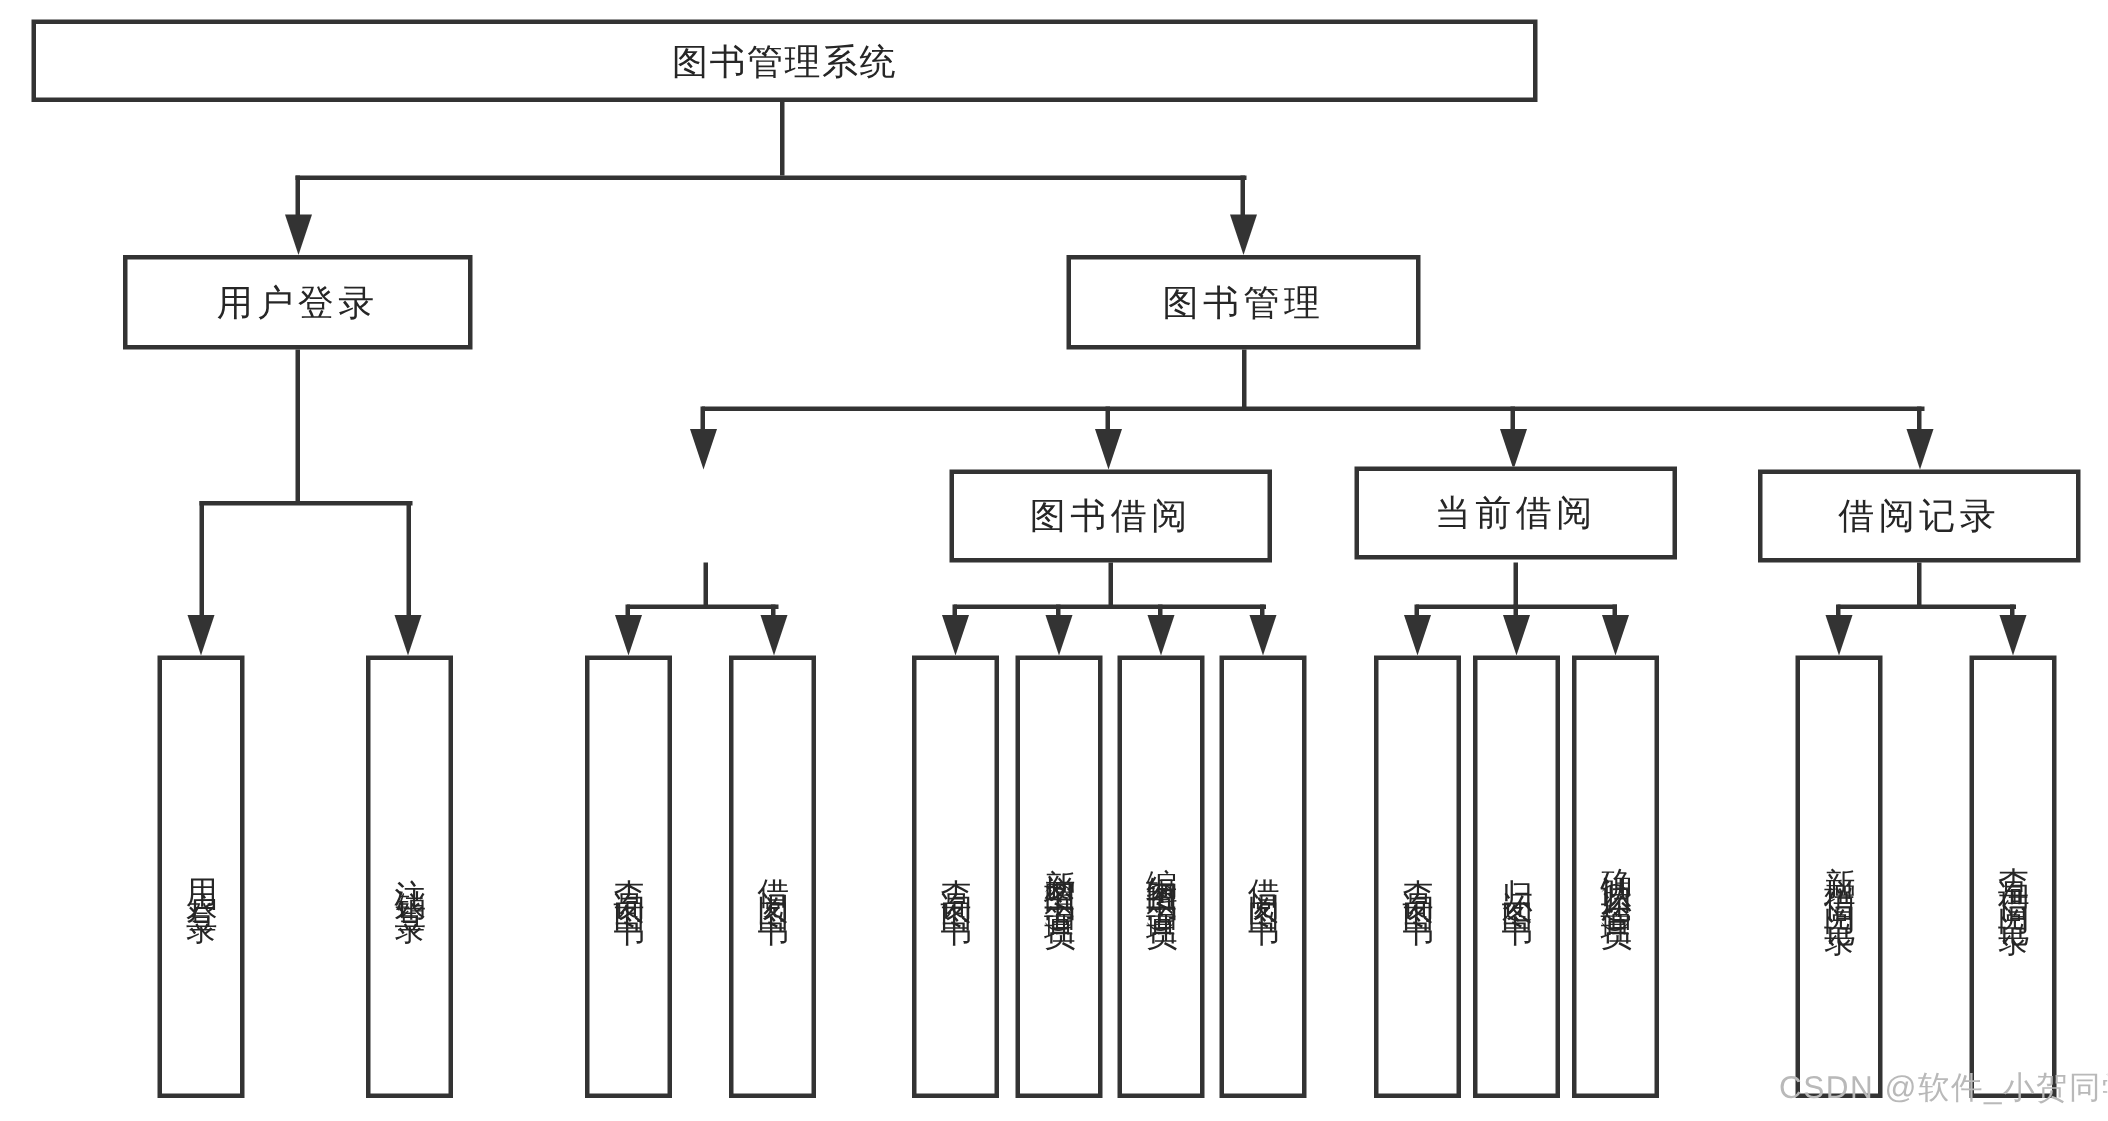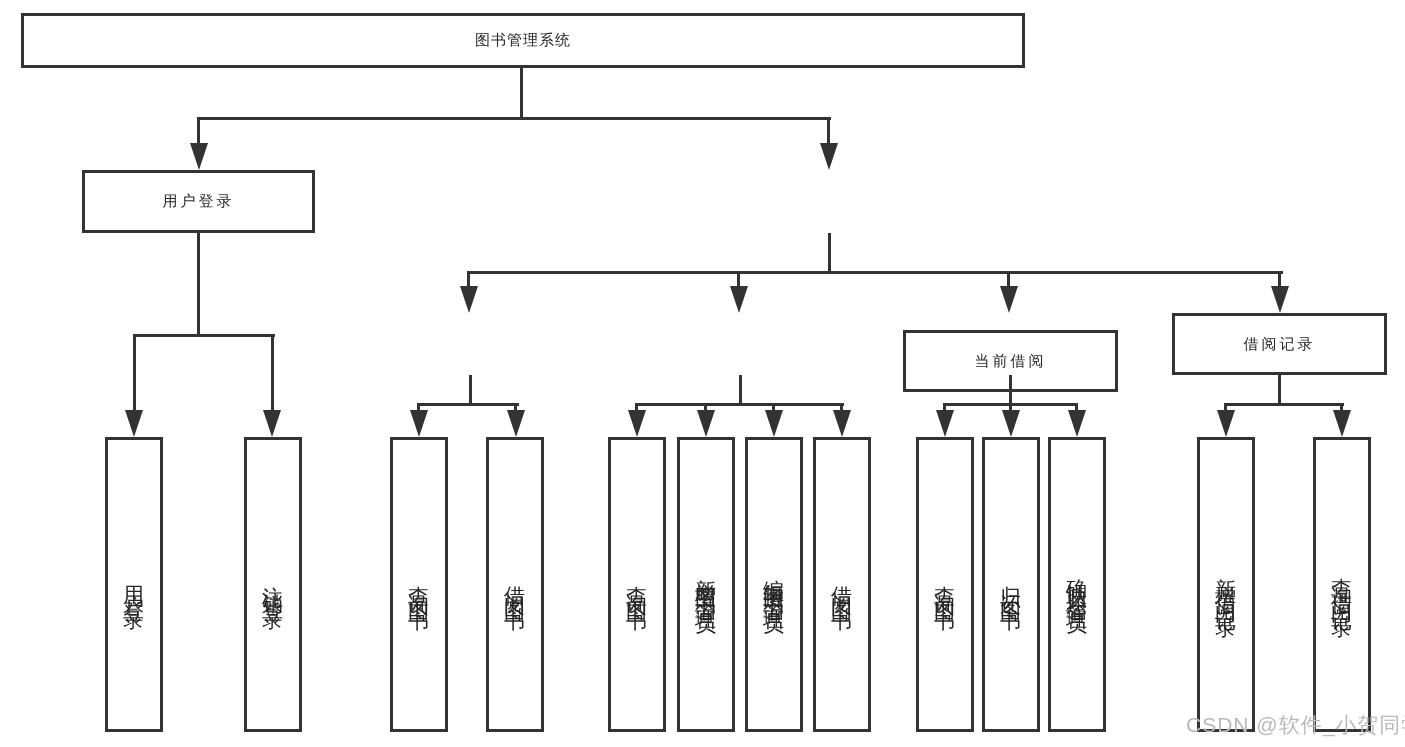"图书管理系统" .hbox { font-size: 15px -> 24px }
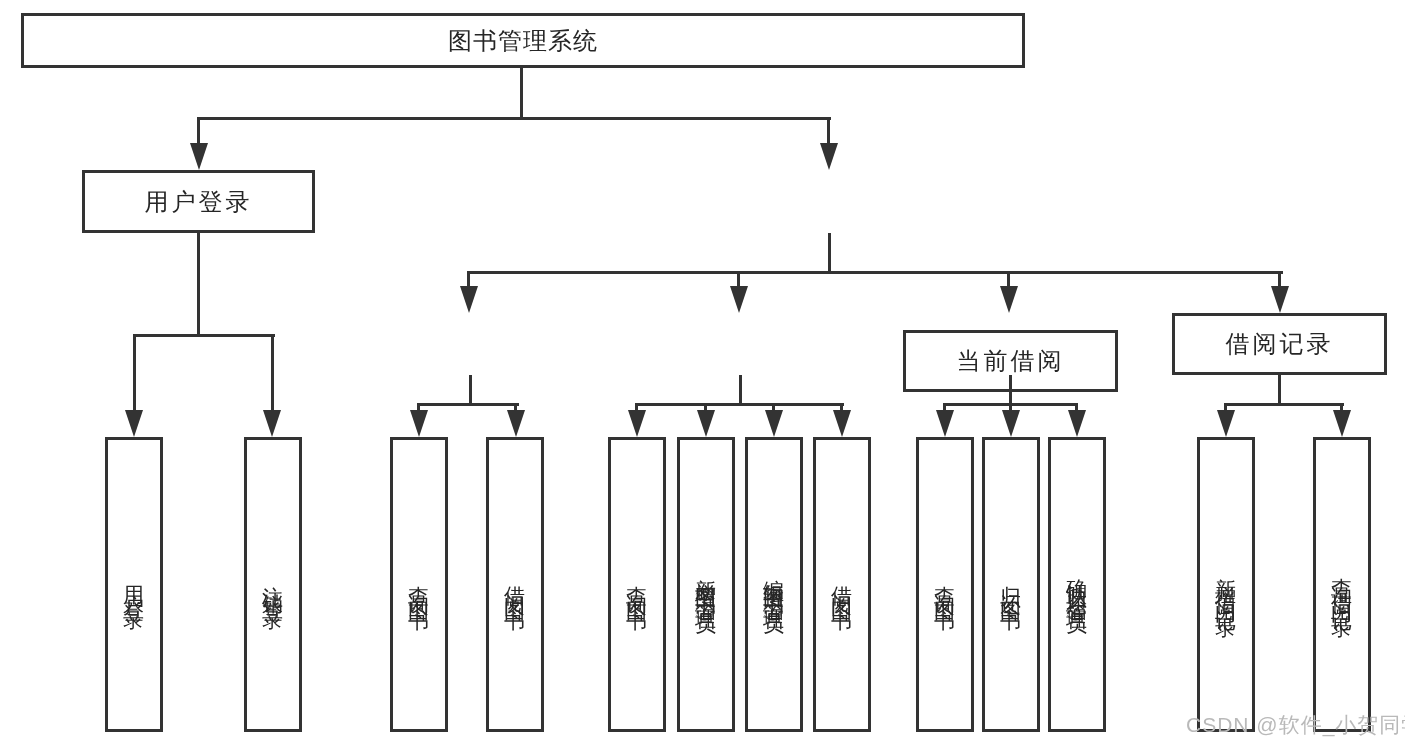"图书管理" div.hbox { html: none -> <div> <span>图书管理</span> </div> }
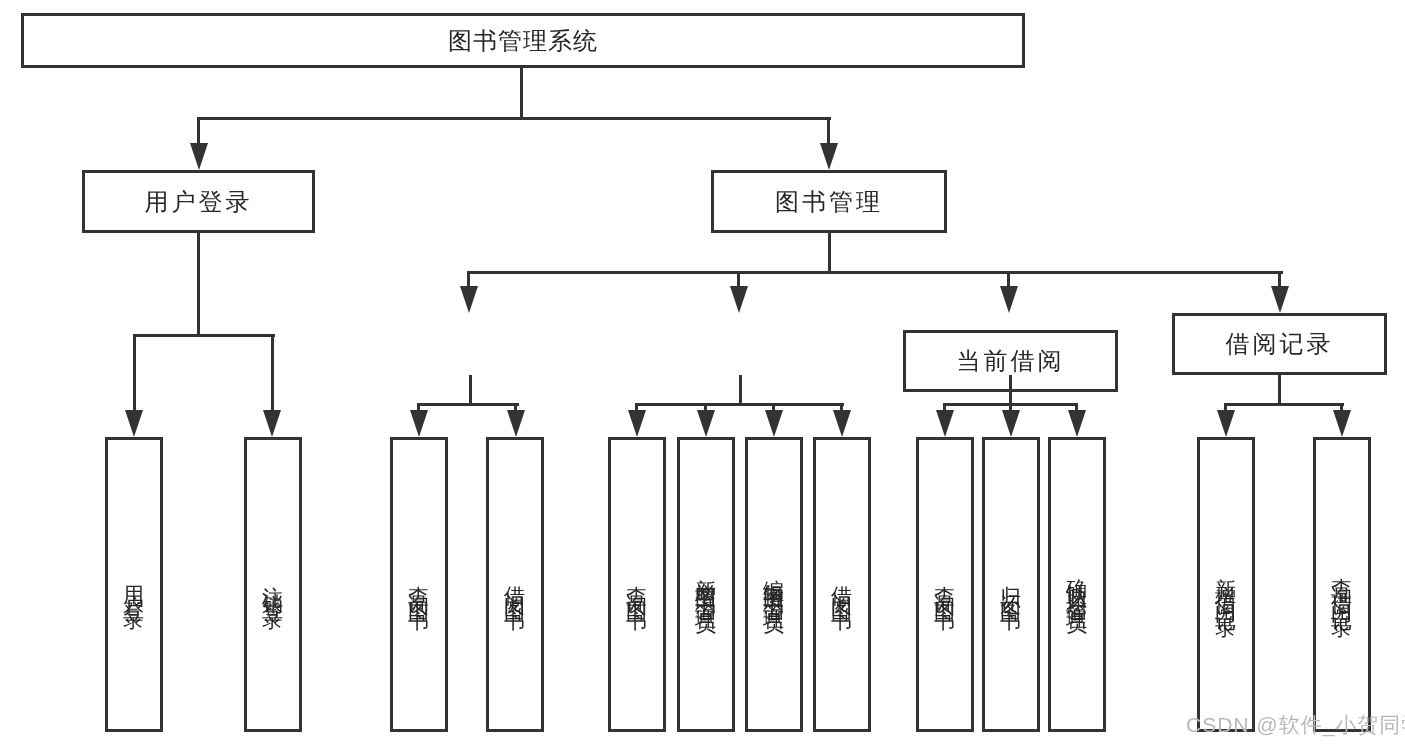"图书借阅" div.hbox { html: none -> <div> <span>图书借阅</span> </div> }
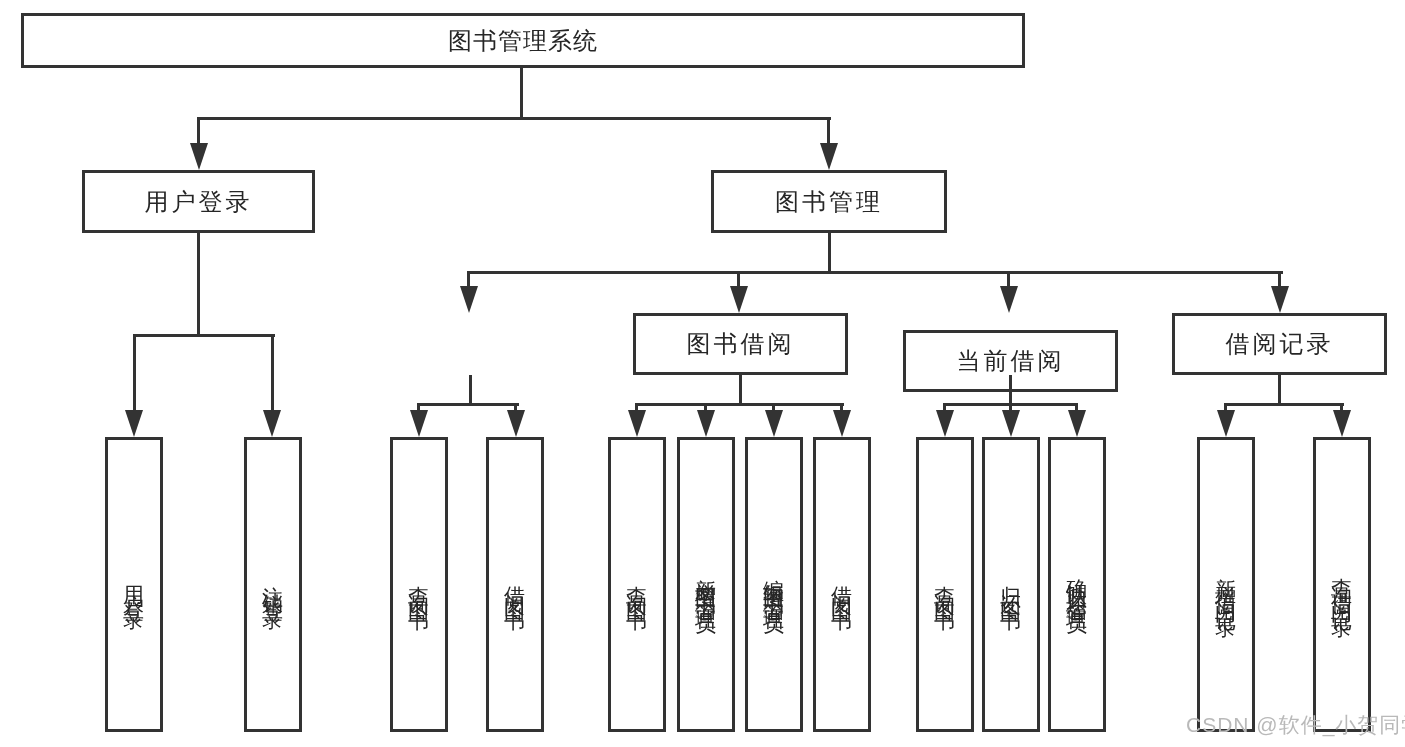"当前借阅" div.hbox { top: 330px -> 311px }
